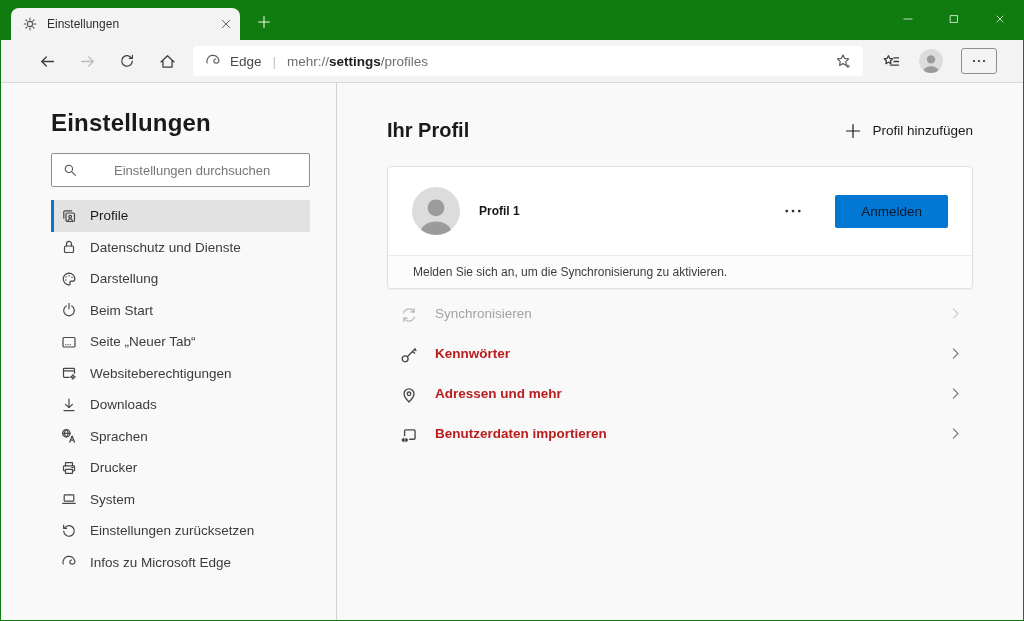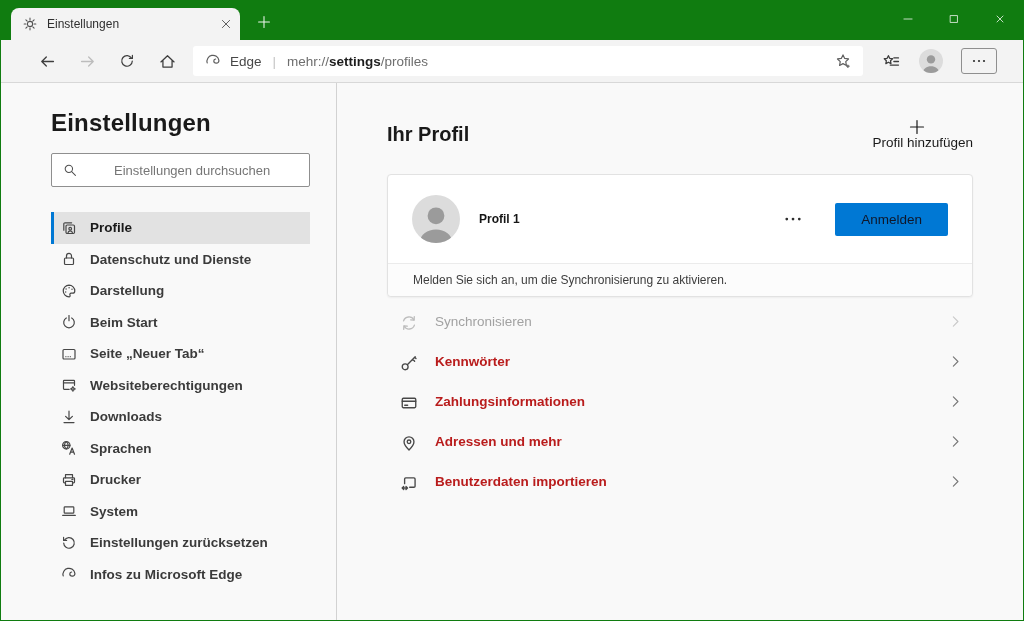"Profil hinzufügen" .add-profile { flex-direction: column -> none }
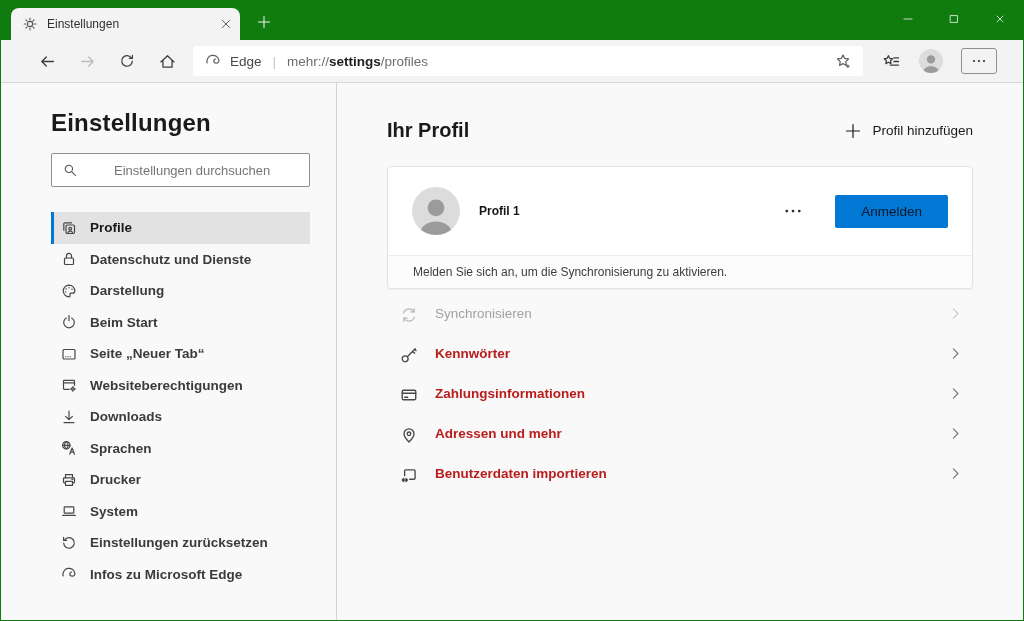"Profile" .side-nav { font-weight: bold -> none; margin-top: 25px -> 13px }
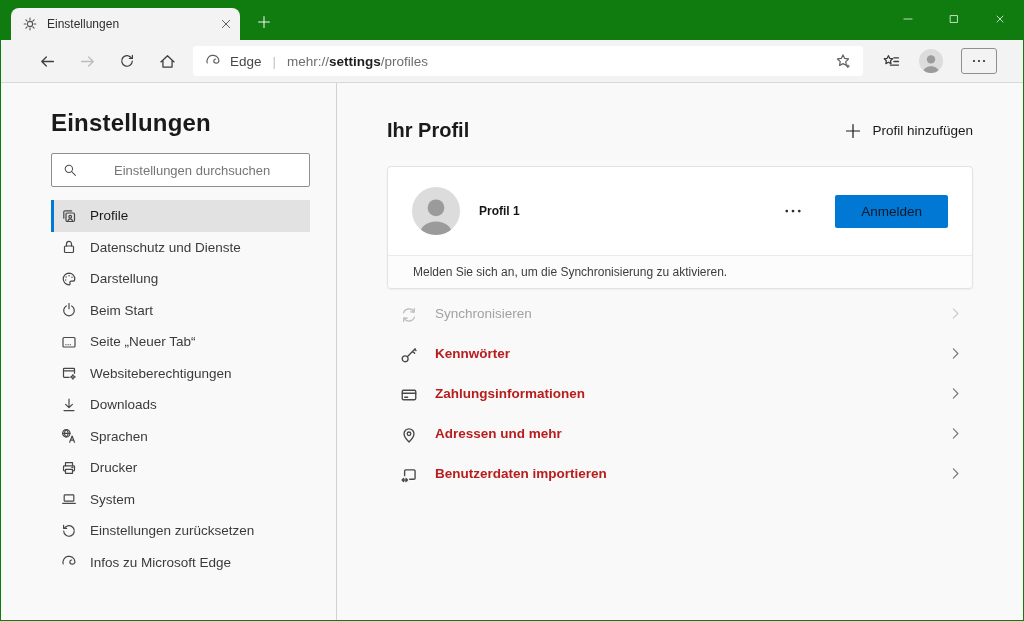"Zahlungsinformationen" div.row { html: <div> <span> <svg> <rect></rect> <path></path> </svg> </span> <span>Zahlungsinformationen</span> <span> <svg> <path></path> </svg> </span> </div> -> none }
